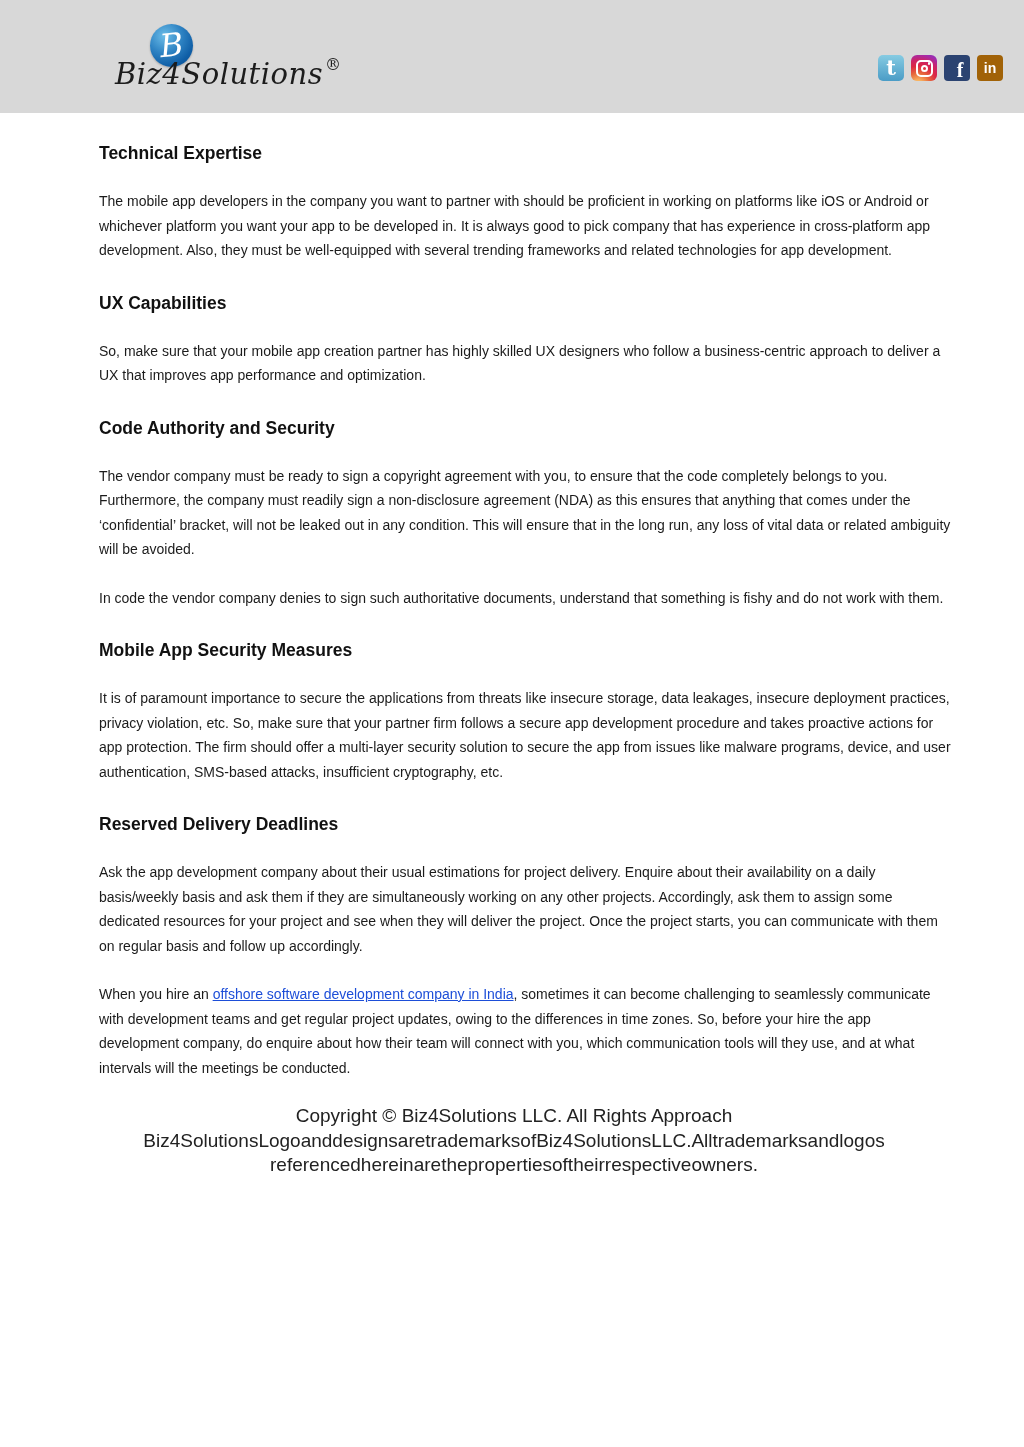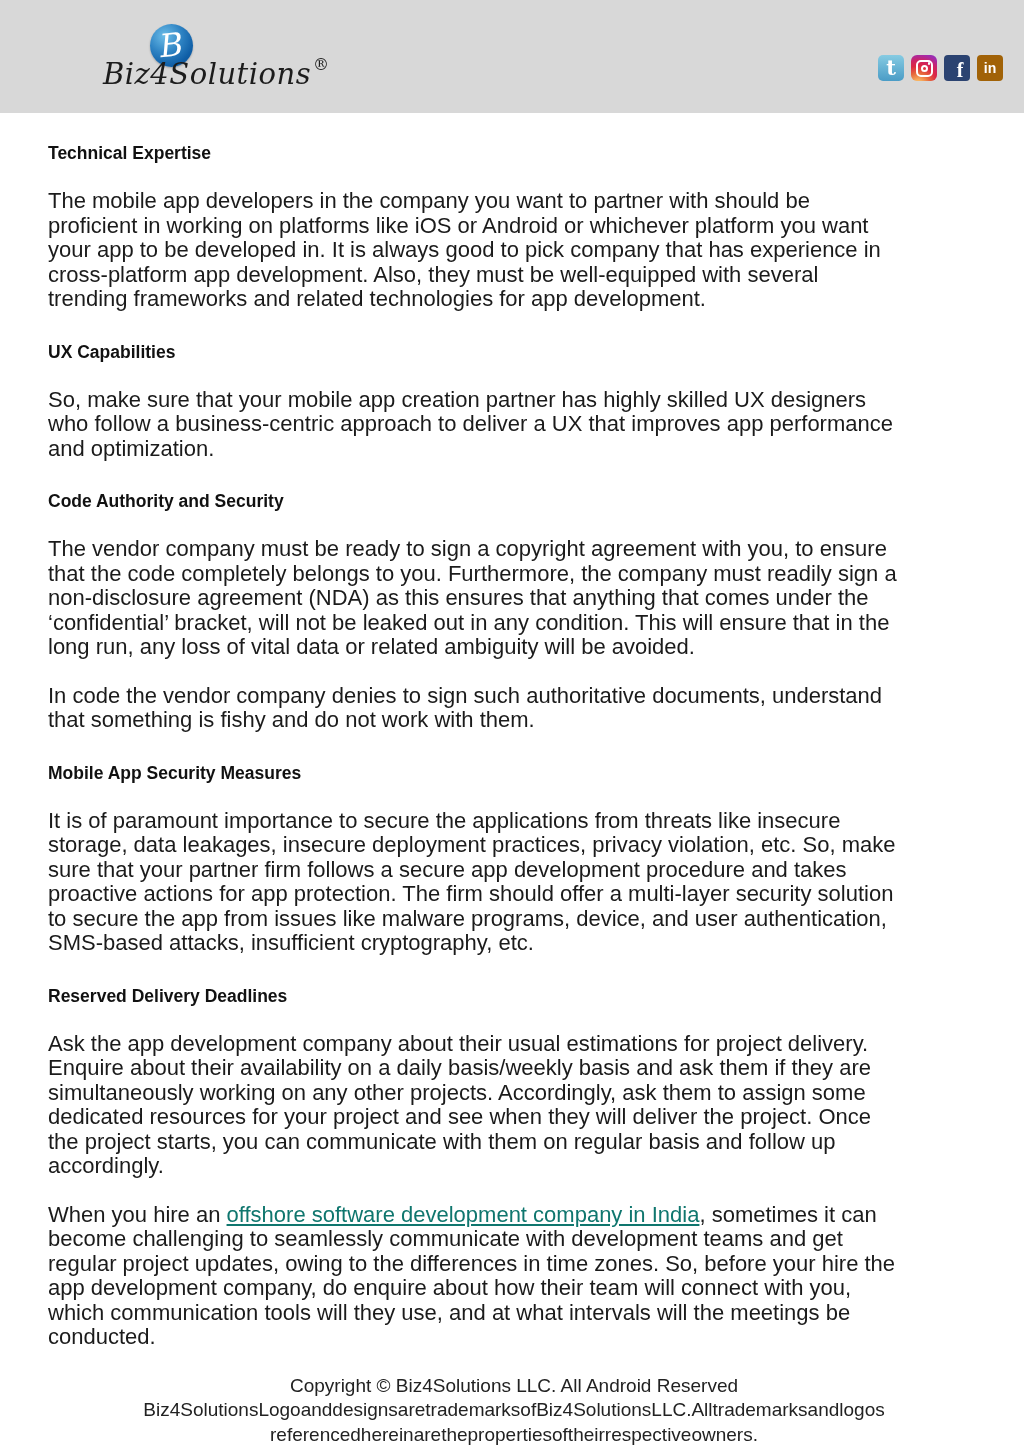"Biz4Solutions®" .brand-line { left: 0 -> 12px }
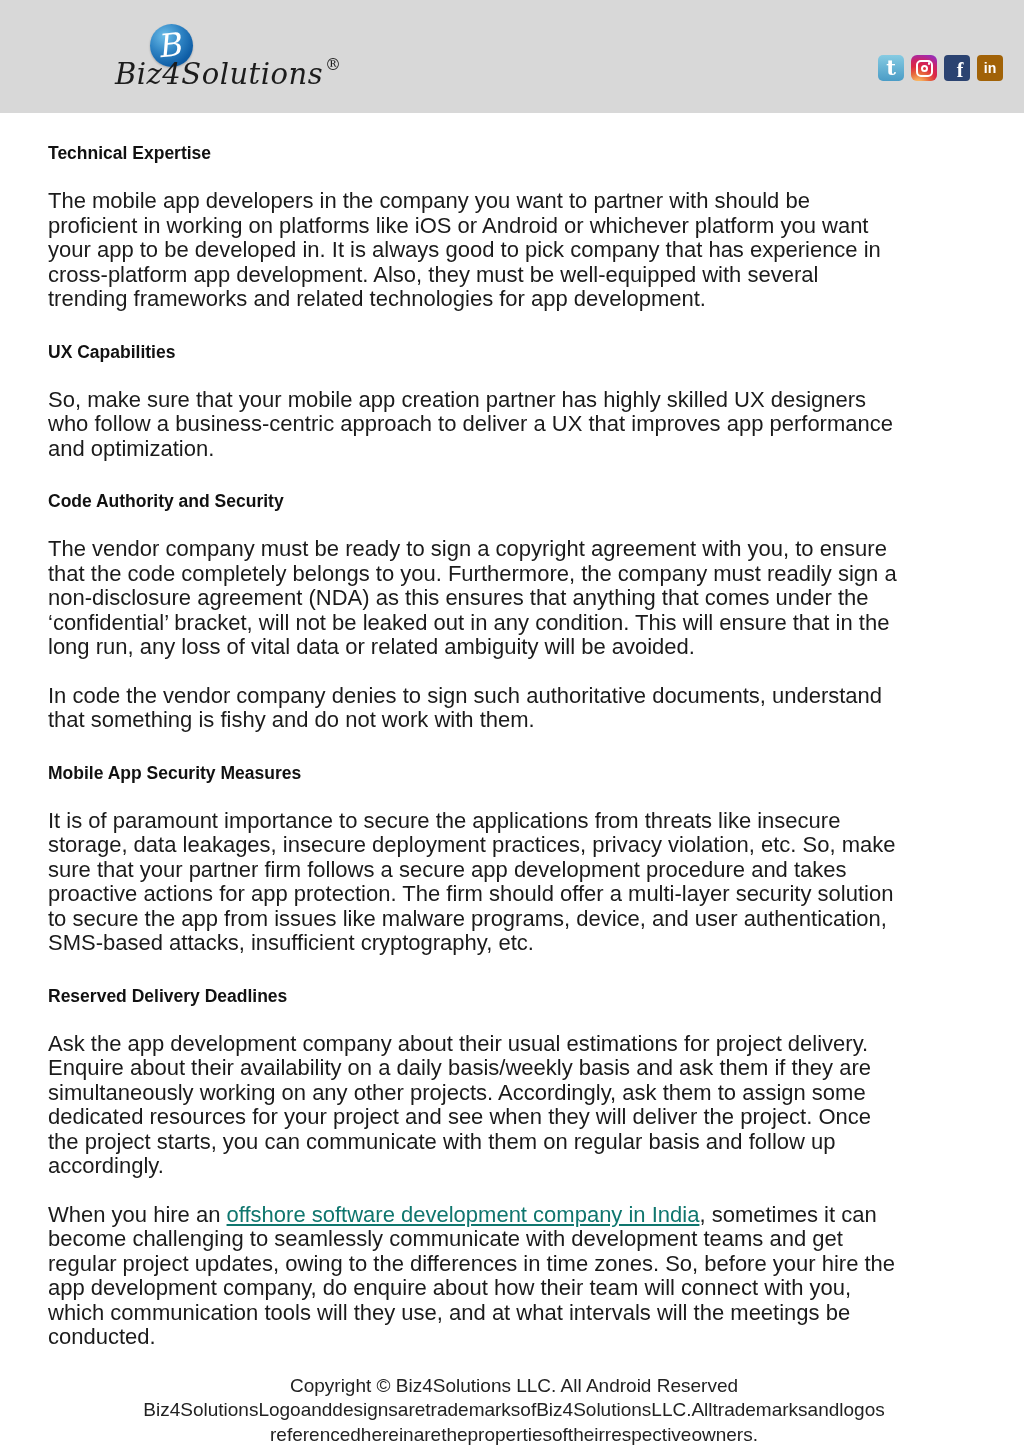"Technical Expertise" .content { margin-left: 48px -> 99px }
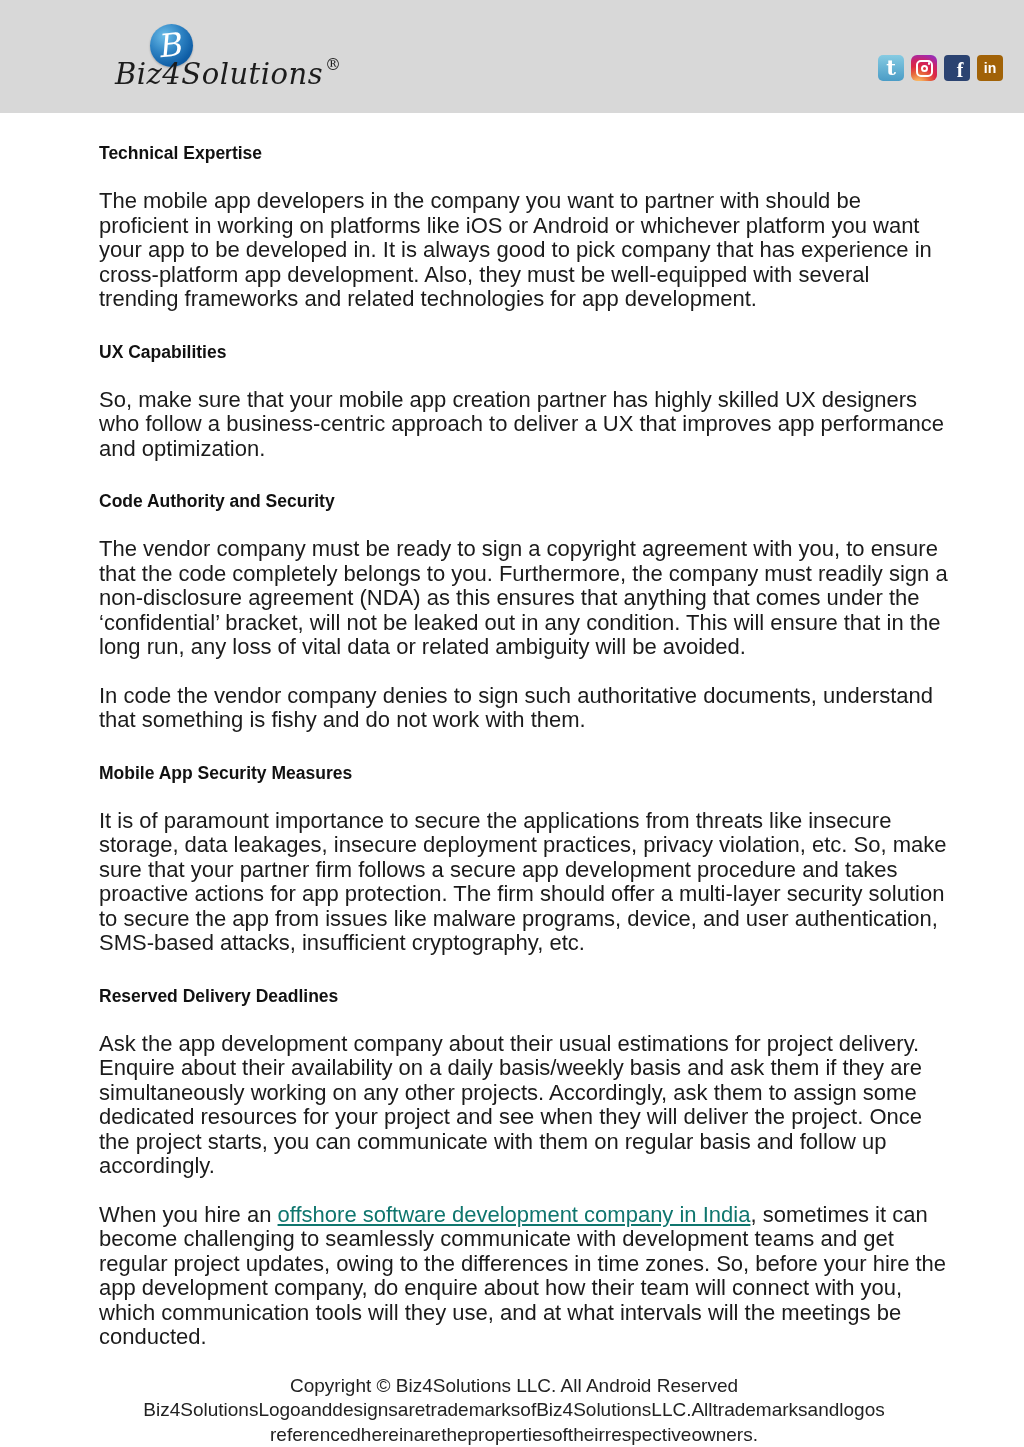"The mobile app developers in" .para { font-size: 22px -> 14px }
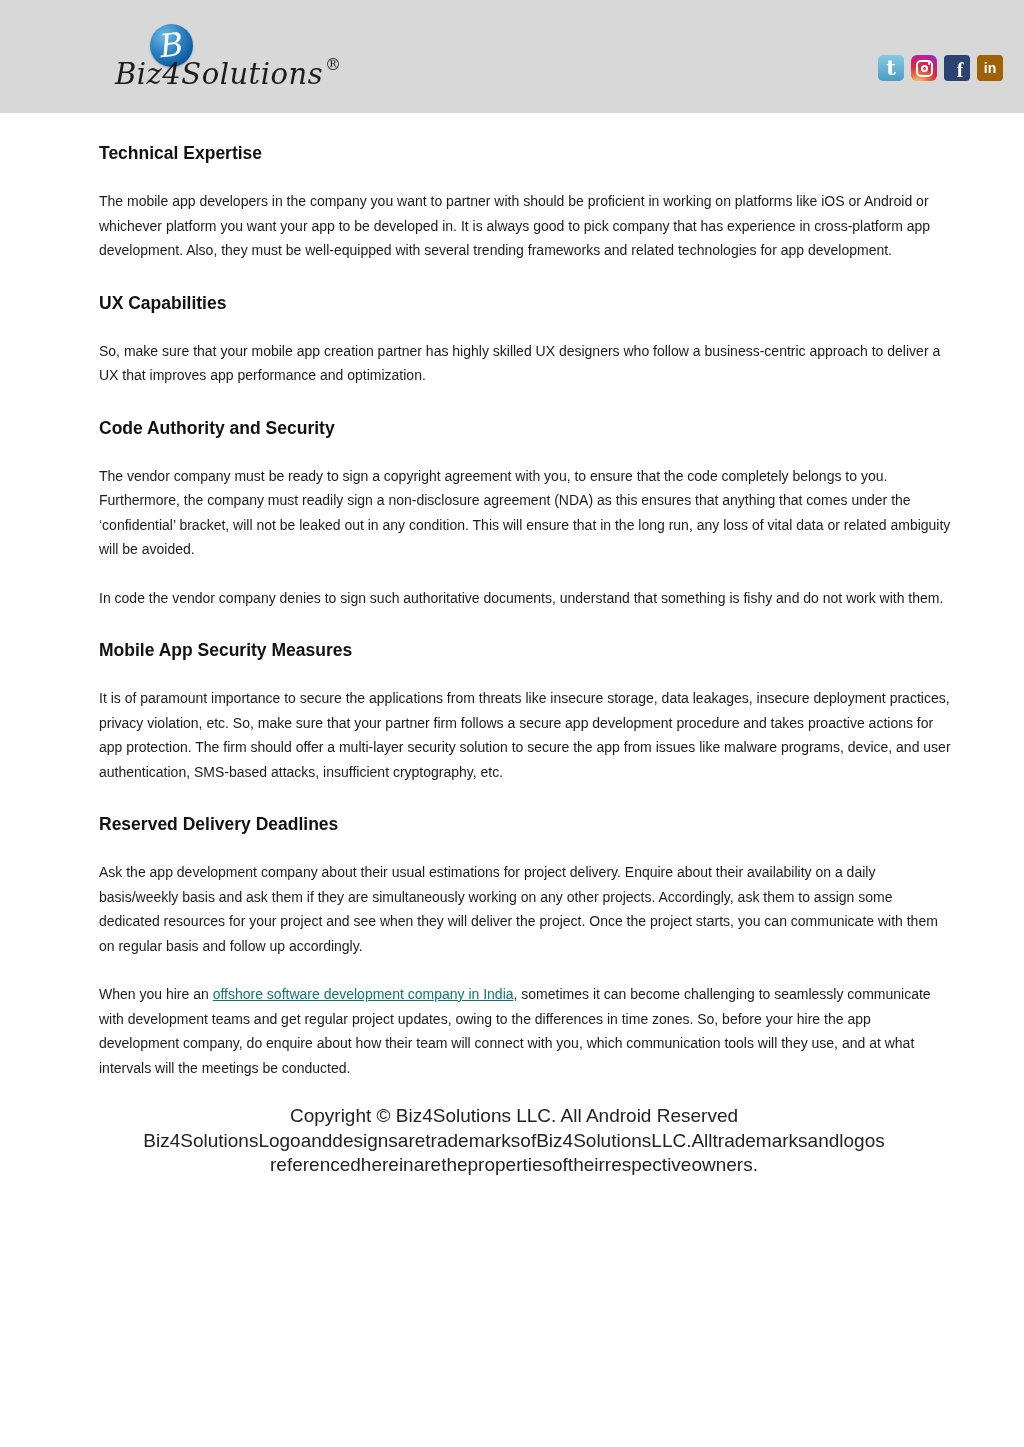"offshore software development company in" .link { color: #0f766e -> #1d4ed8 }
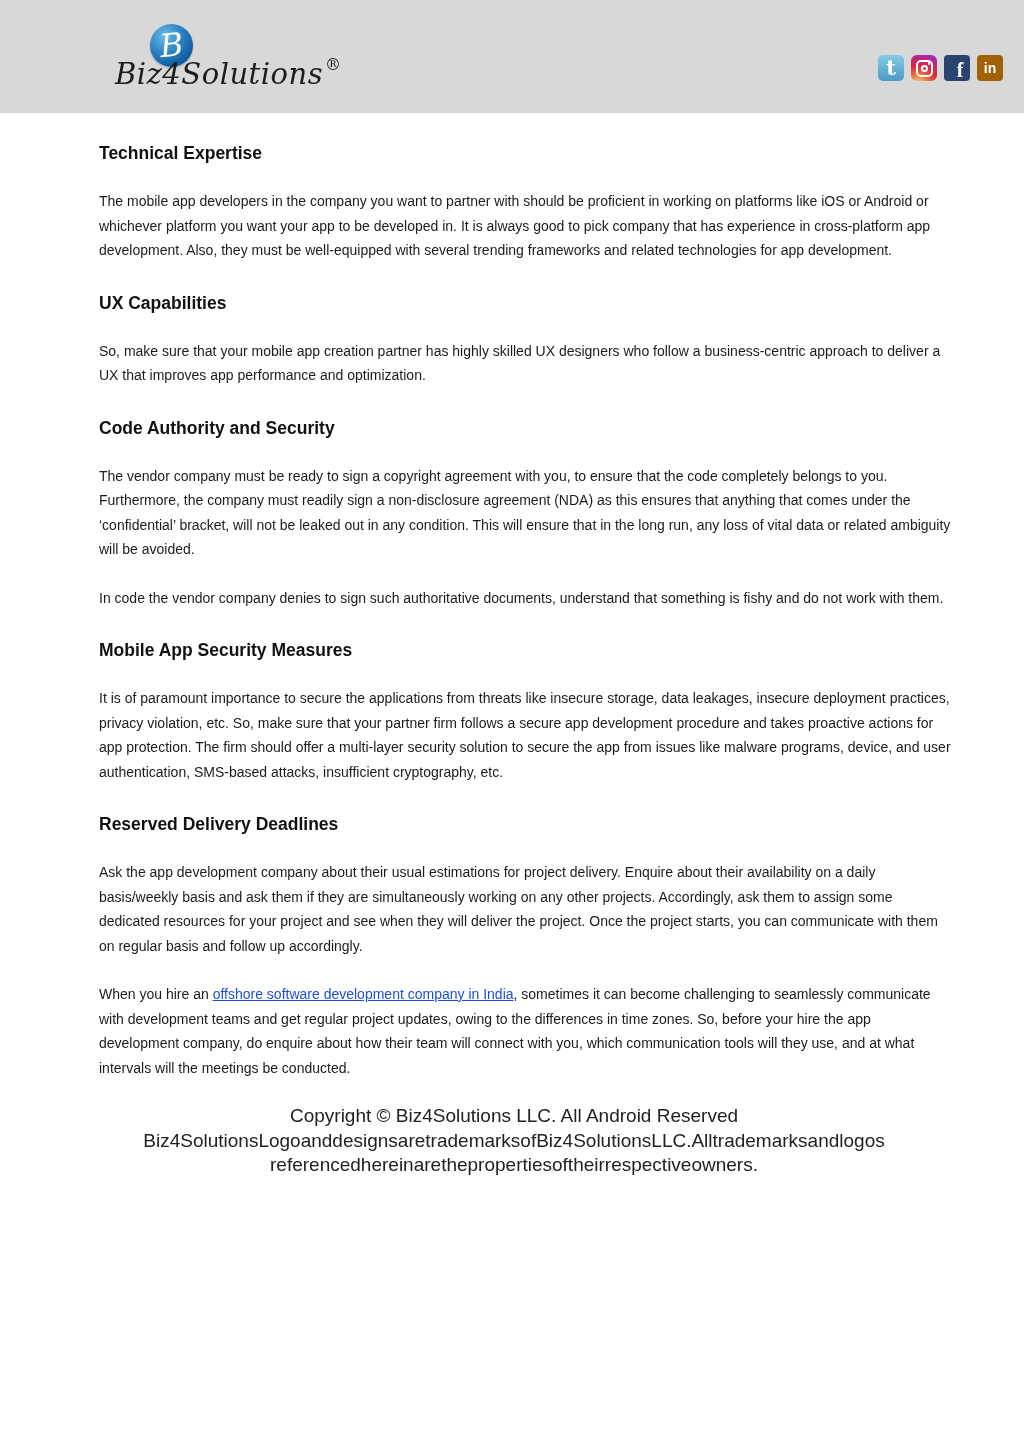"Copyright © Biz4Solutions LLC. All" div { text: Android Reserved -> Rights Approach }
